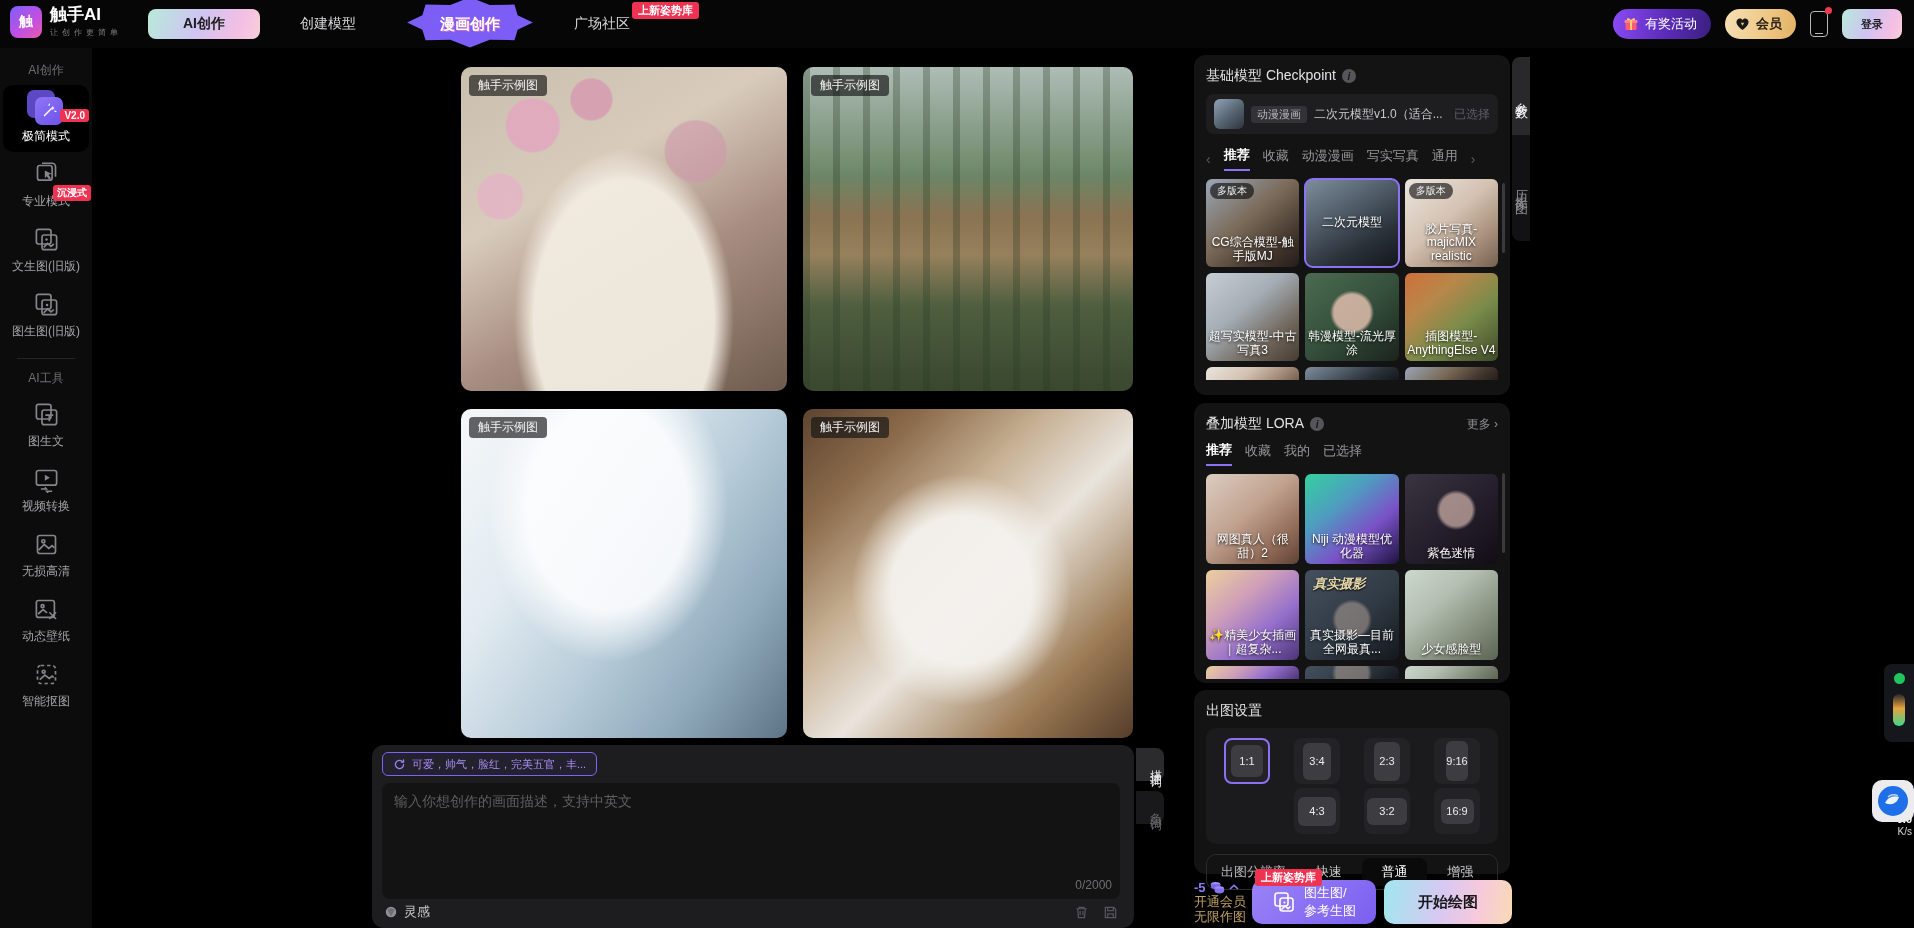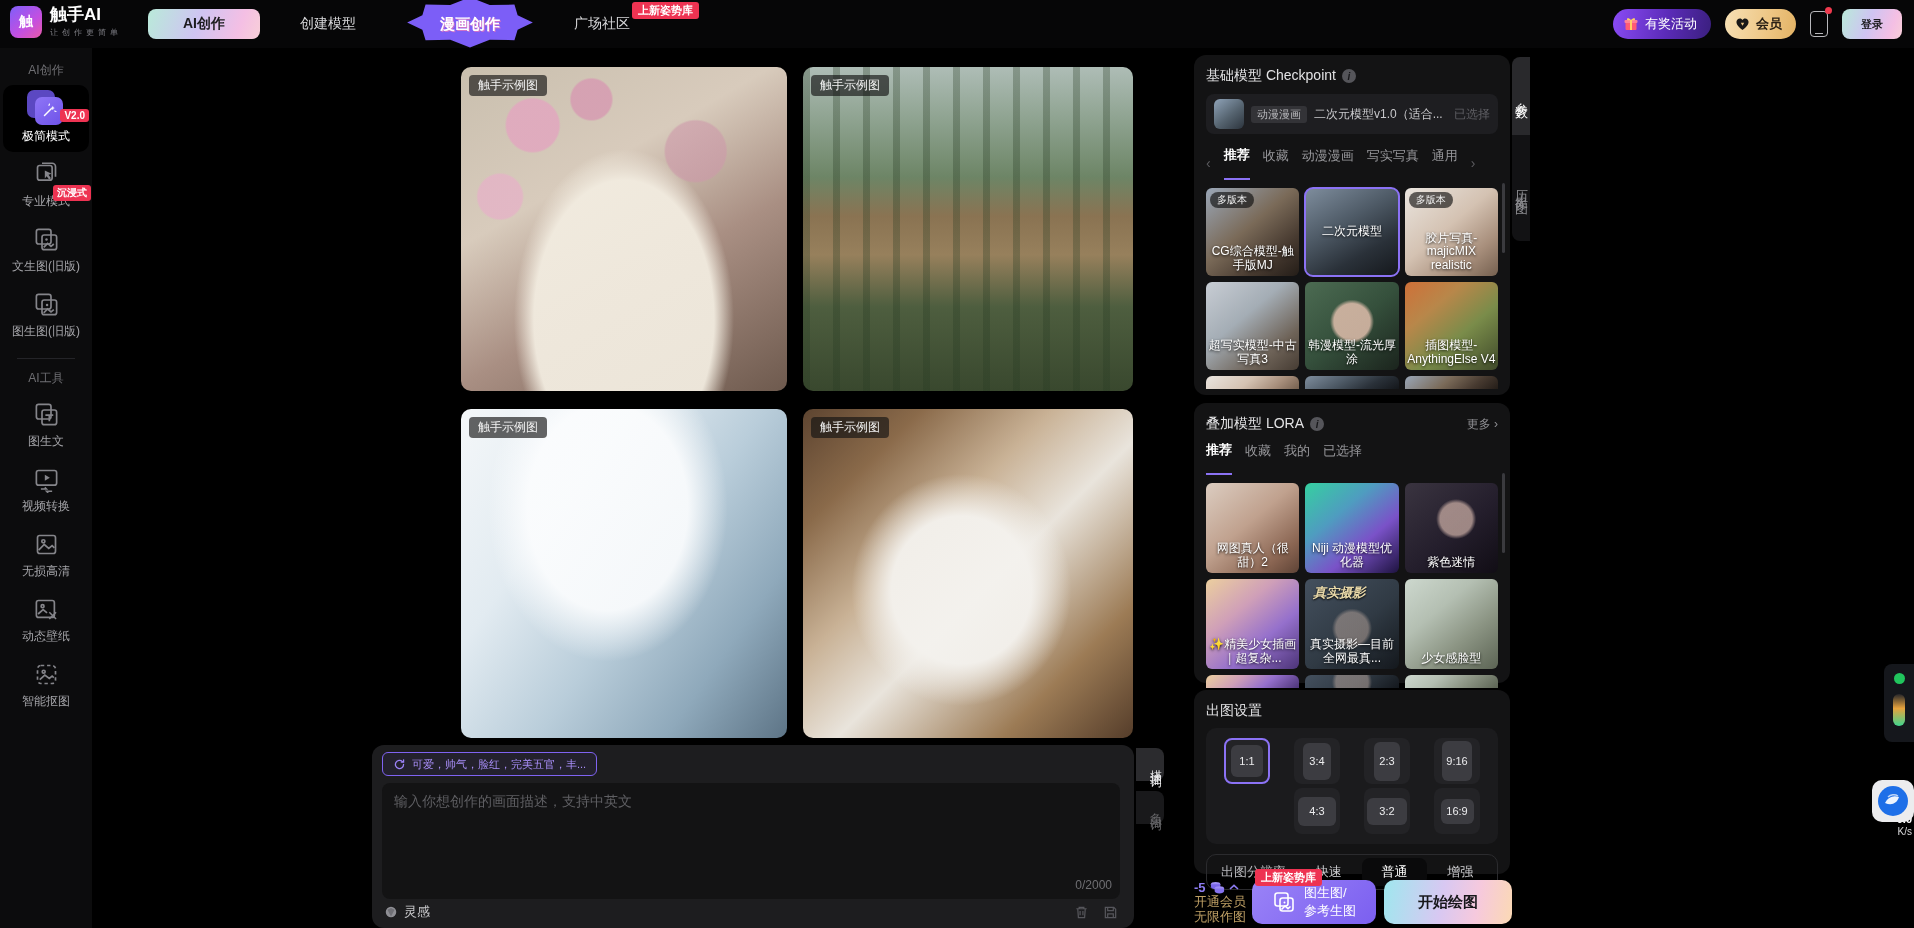"推荐" .tabrow .tb { padding-bottom: 14px -> 5px }
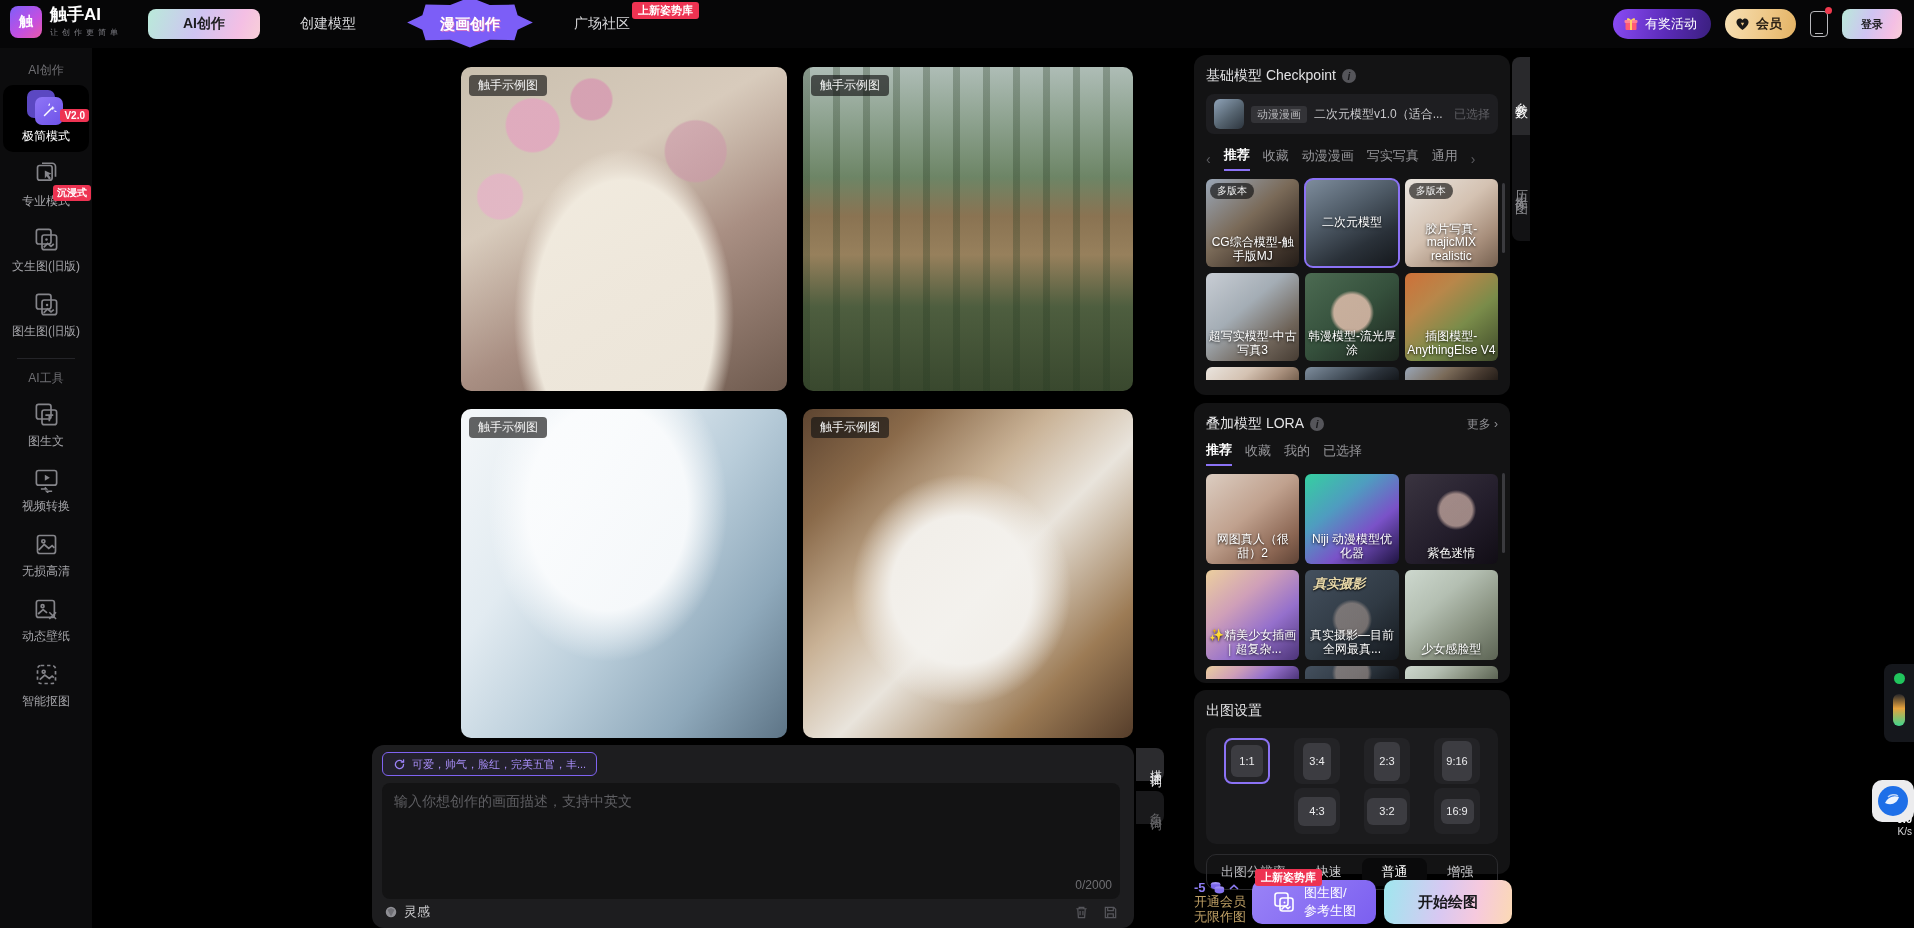"9:16" .r916 .shape { width: 30px -> 22px }
